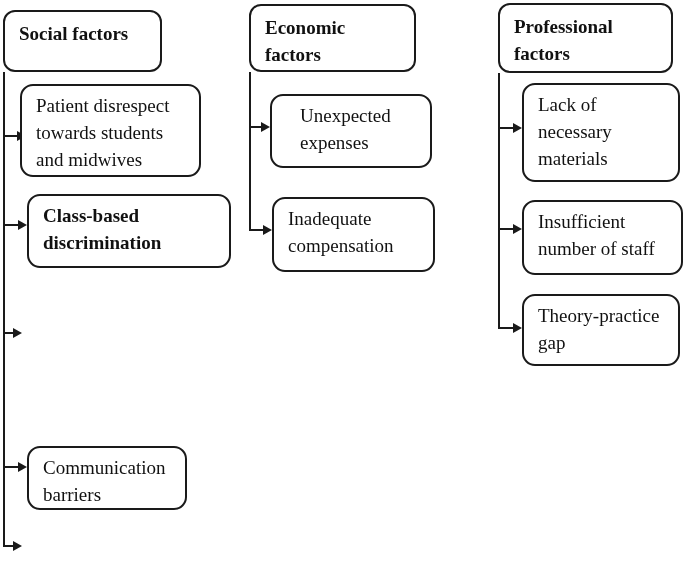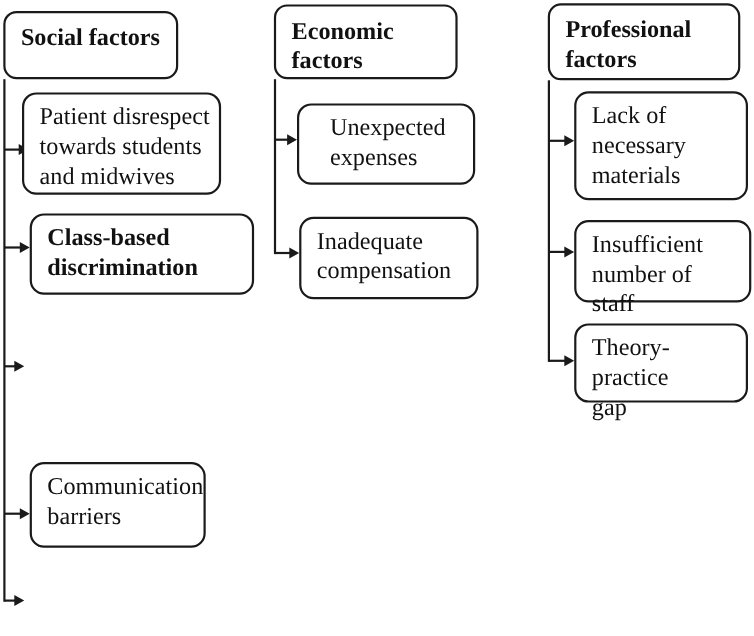"Social factors" .box { font-size: 22px -> 19px }
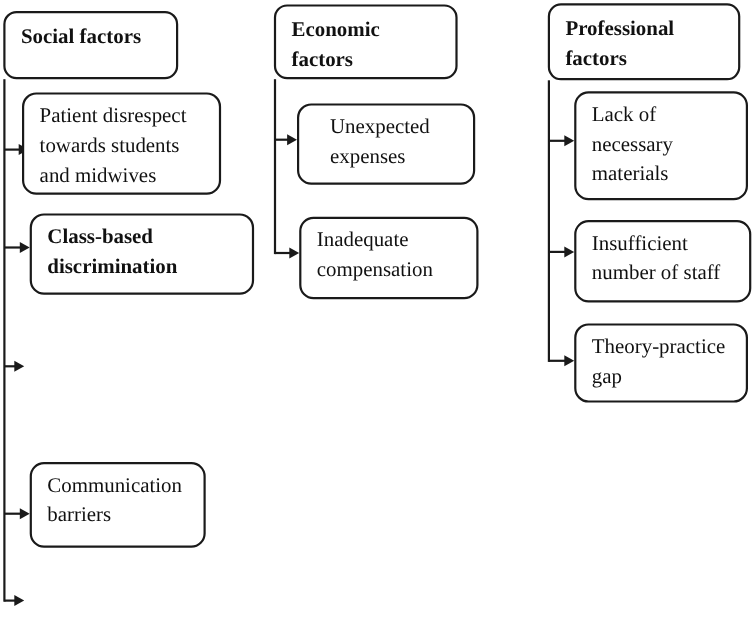"Communication" div.box { height: 78px -> 64px; top: 420px -> 446px }
